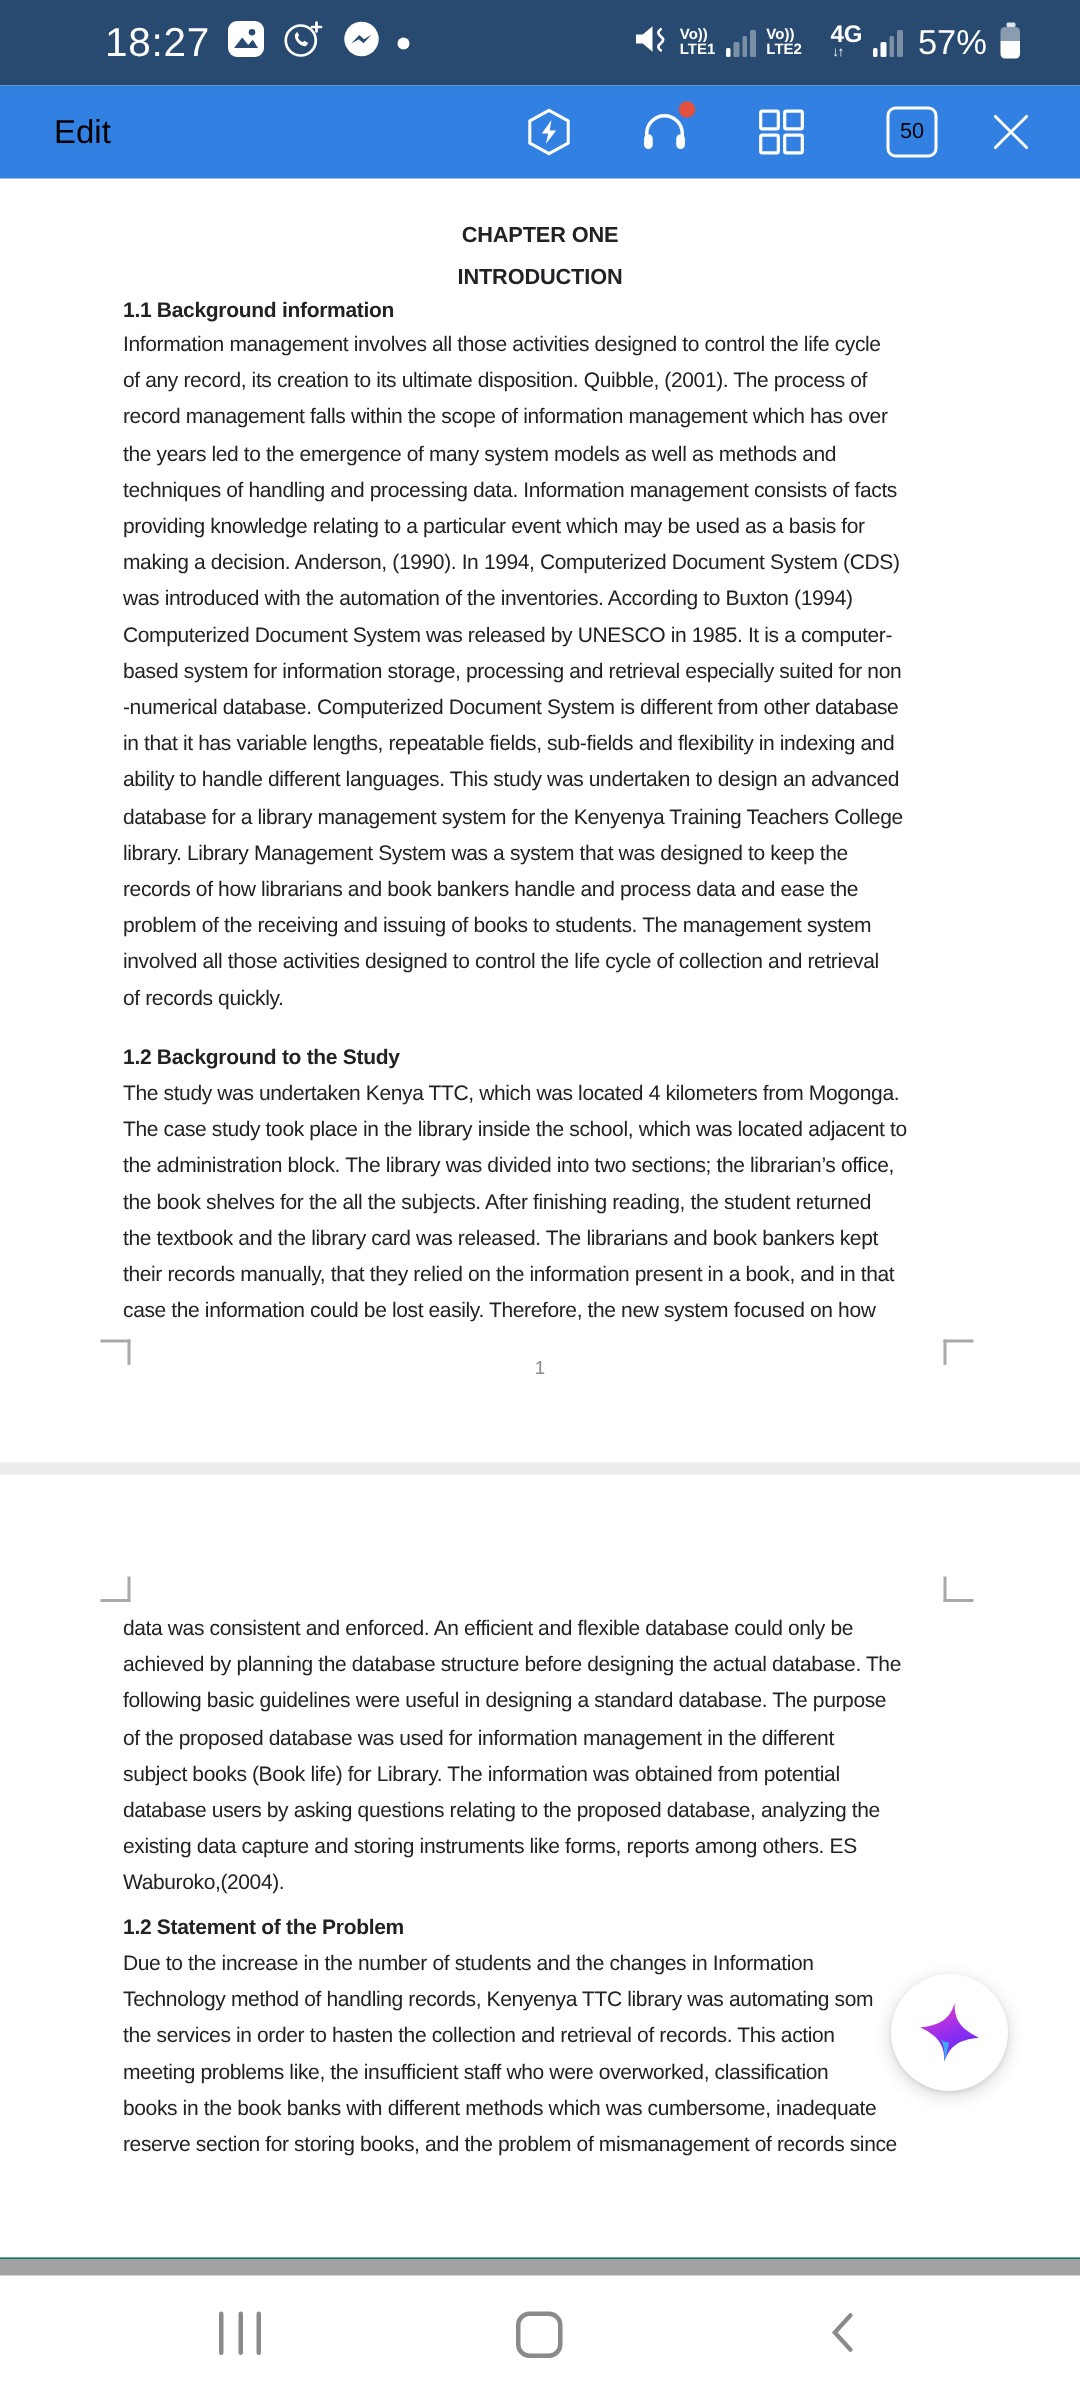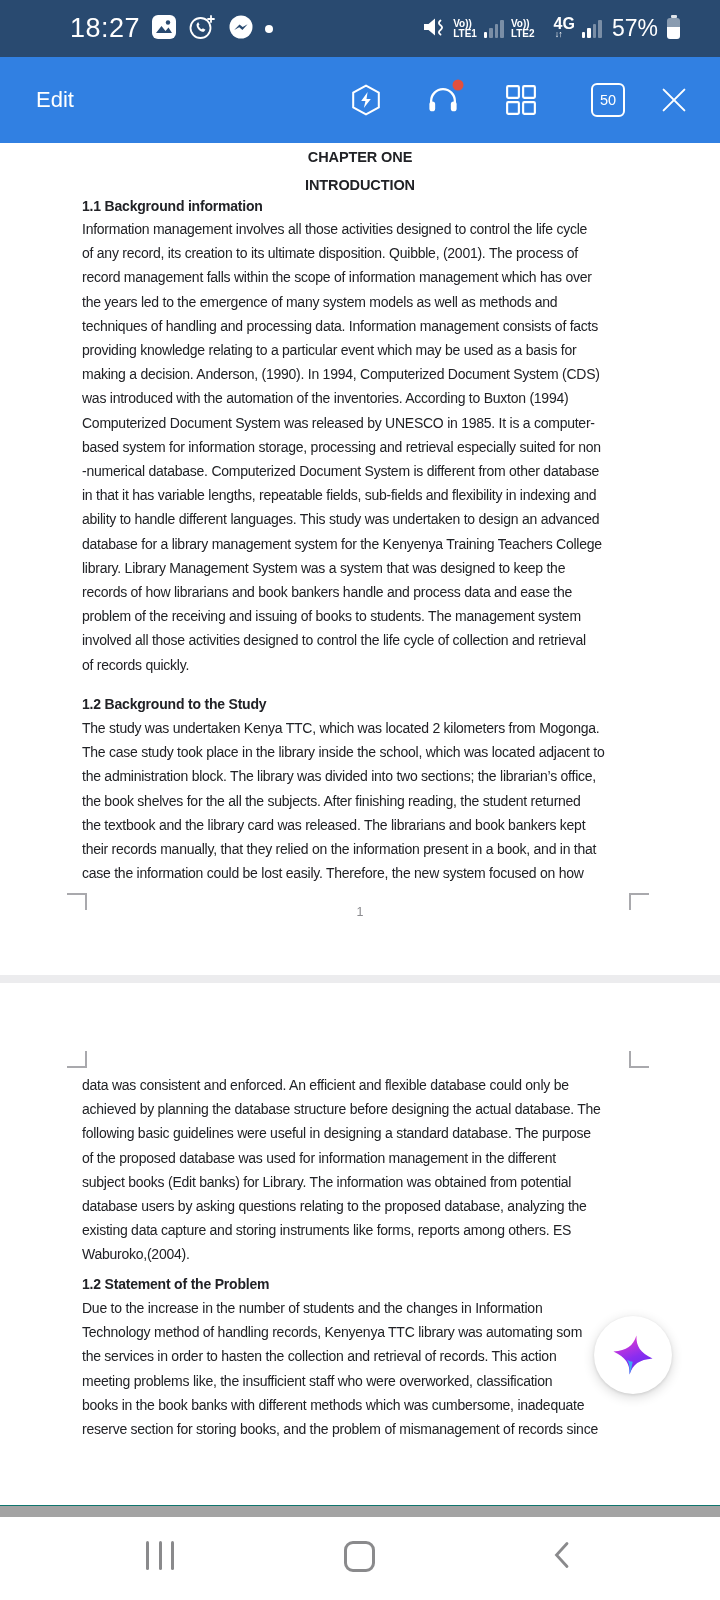"Edit" .app-bar { color: #ffffff -> #000000; height: 86px -> 62px }
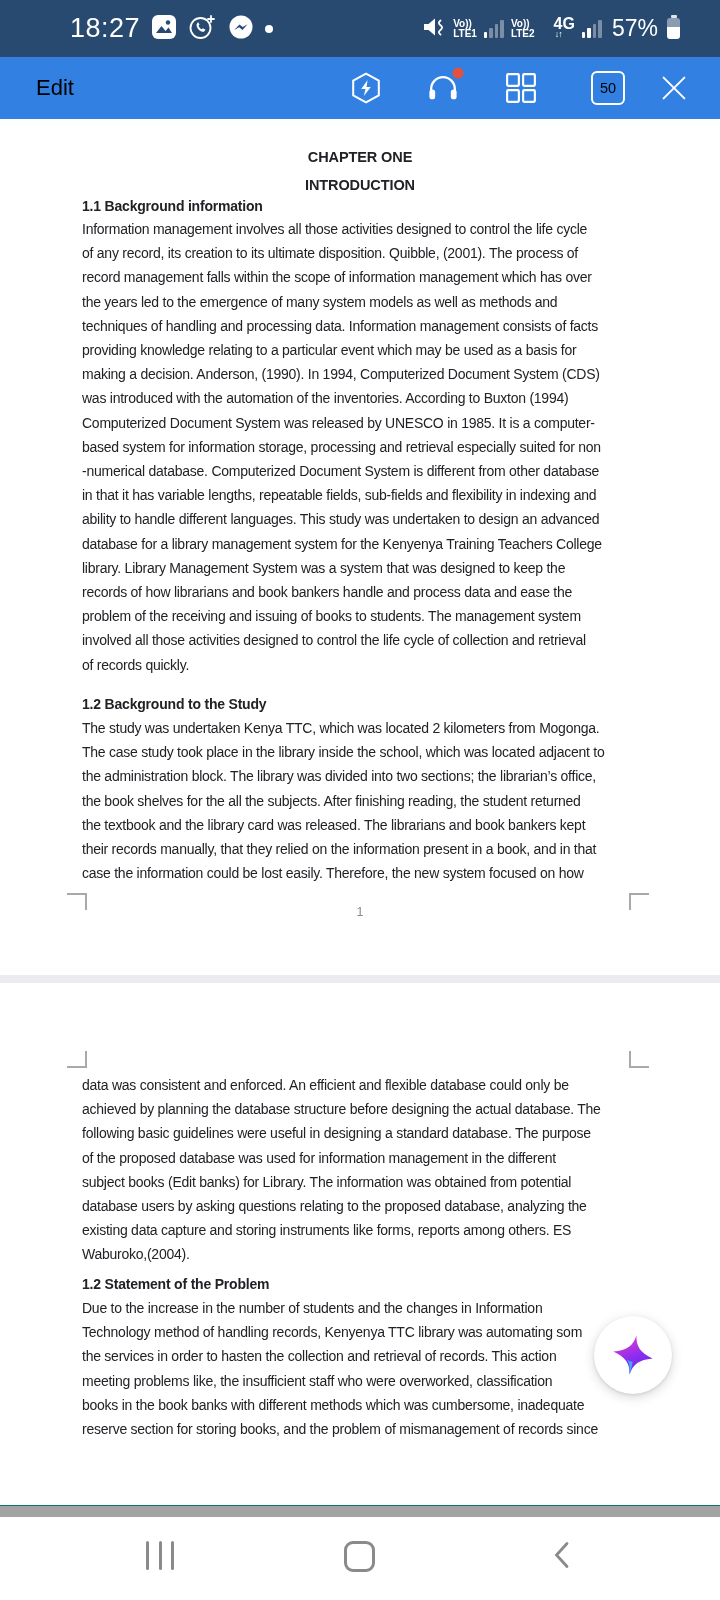"The study was undertaken Kenya" div.doc-line { text: 2 -> 4 }
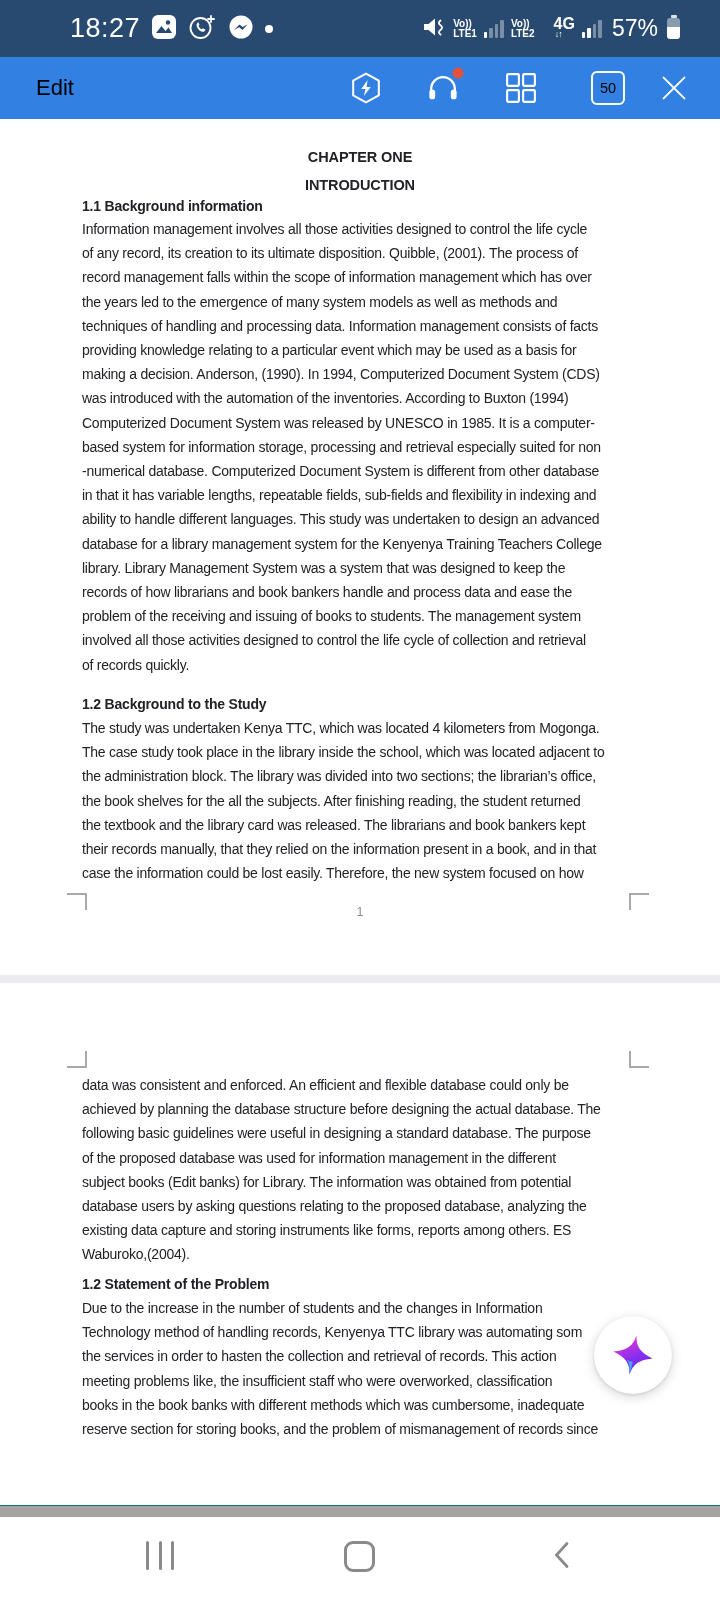"subject books (Edit banks) for" div.doc-line { text: Edit banks -> Book life }
